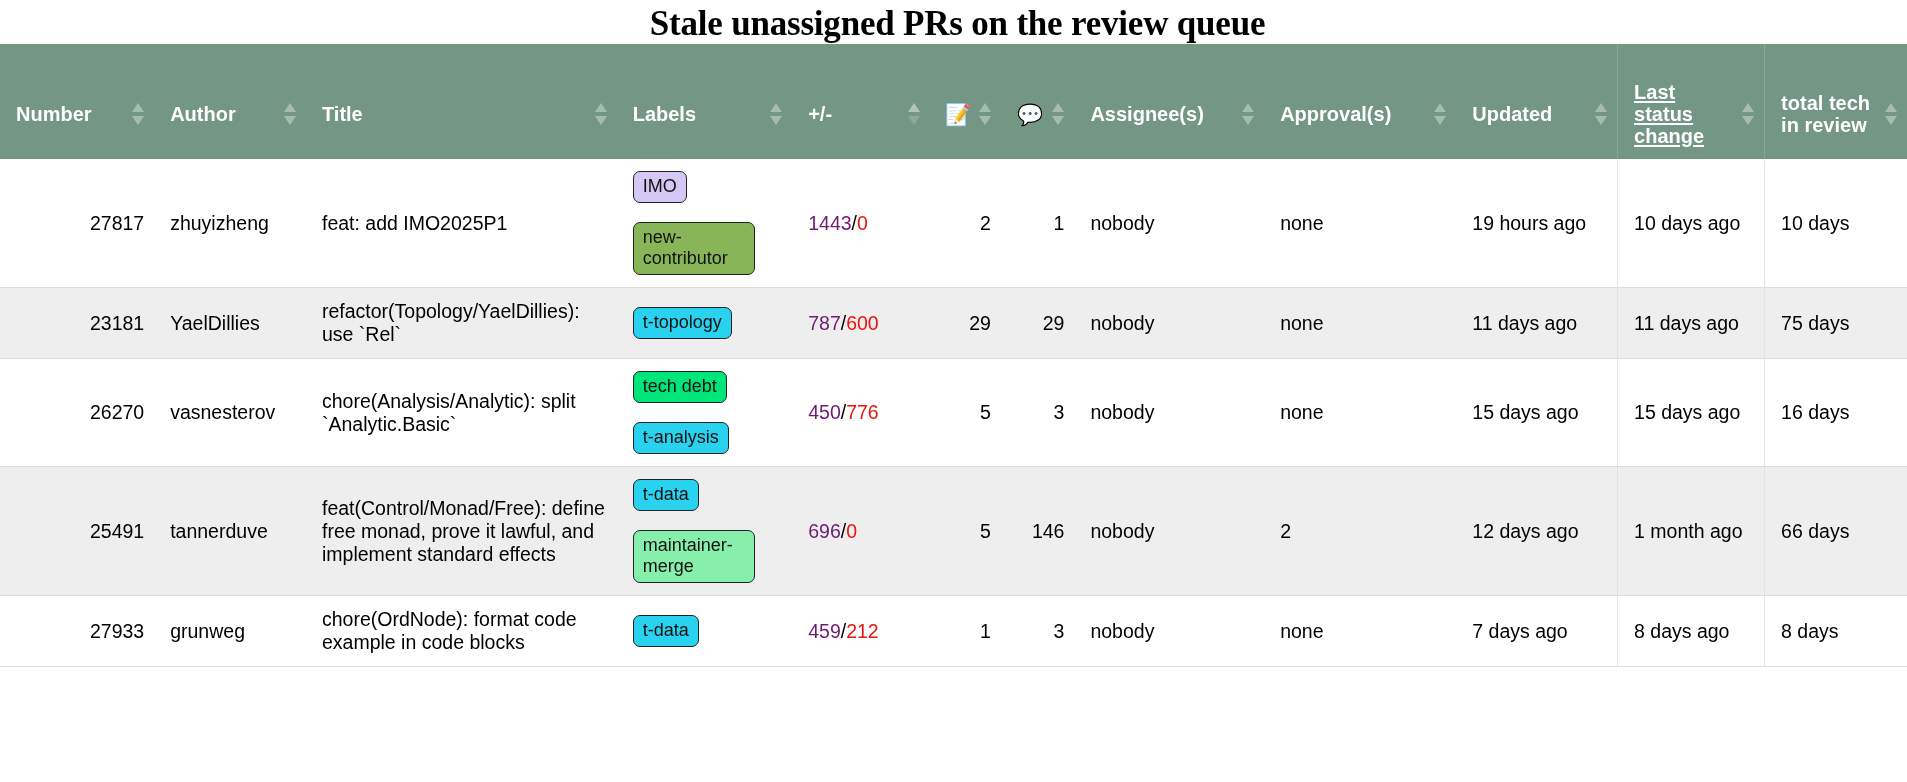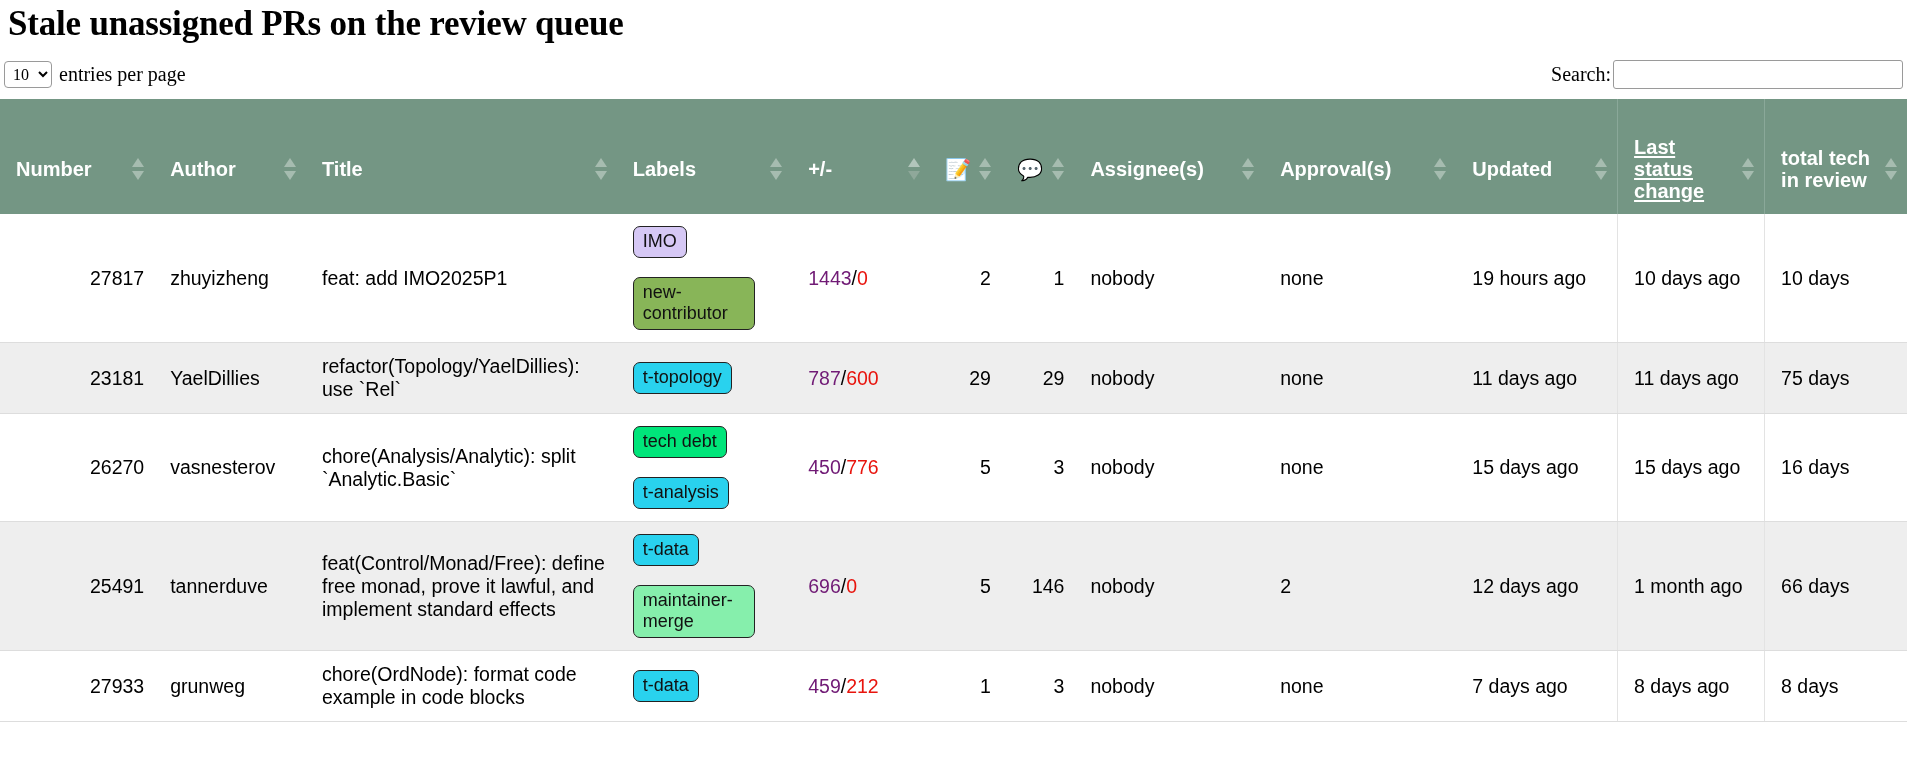"Stale unassigned PRs on the" .page-title { text-align: none -> center }
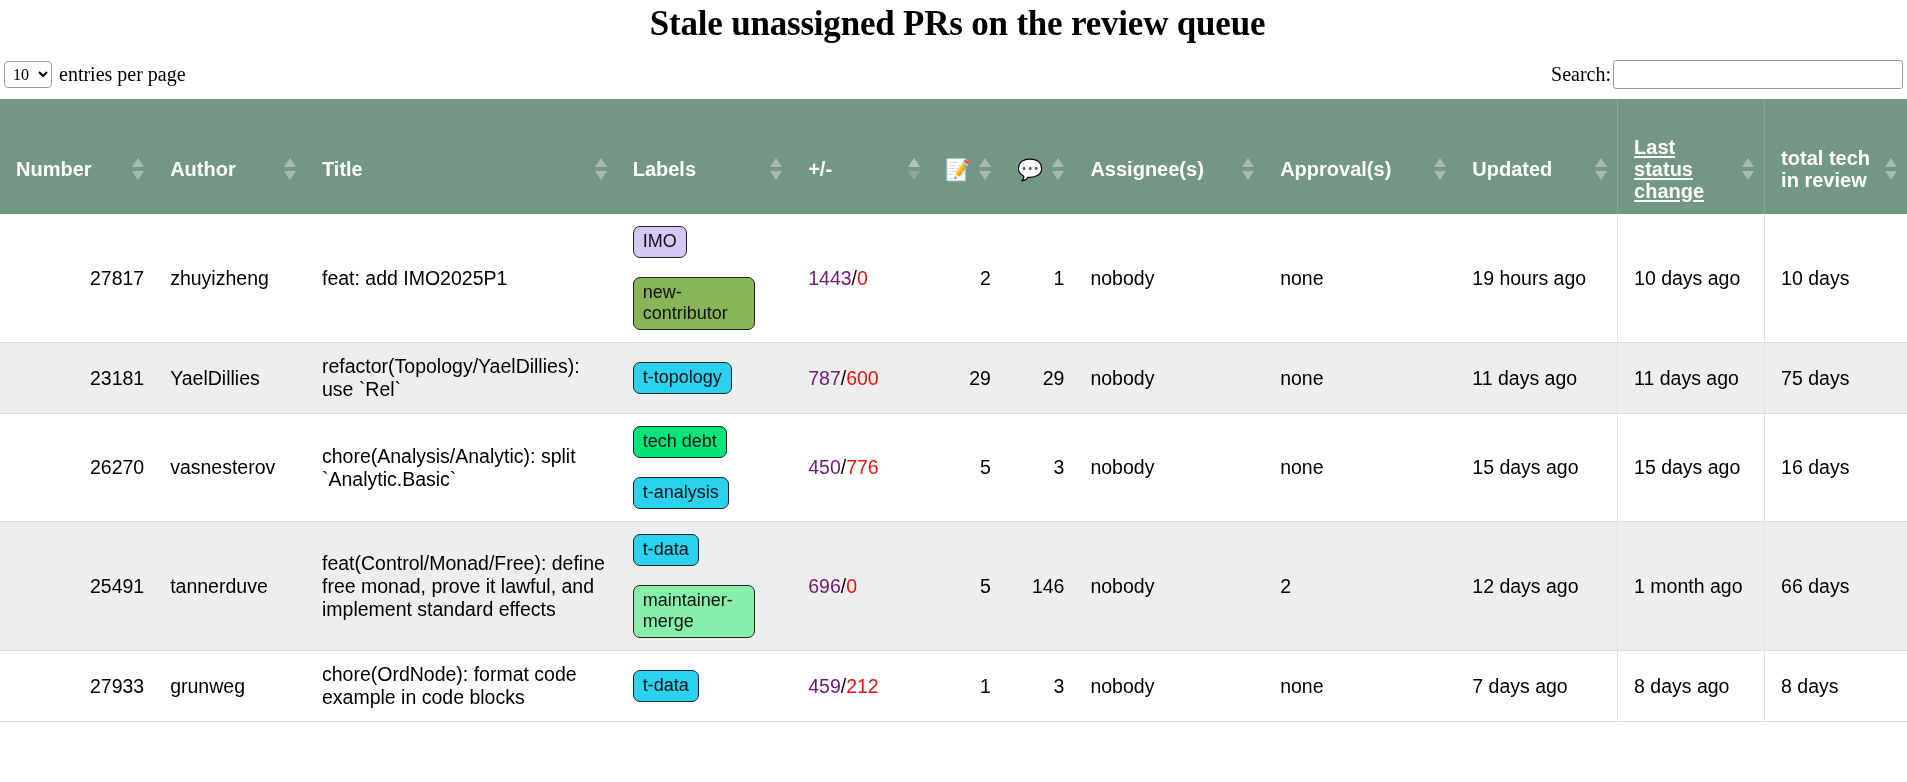"10" div.controls { html: <div> <div> <select> <option>10</option> </select> <span>entries per page</span> </div> <div> <span>Search:</span> <input> </div> </div> -> none }
